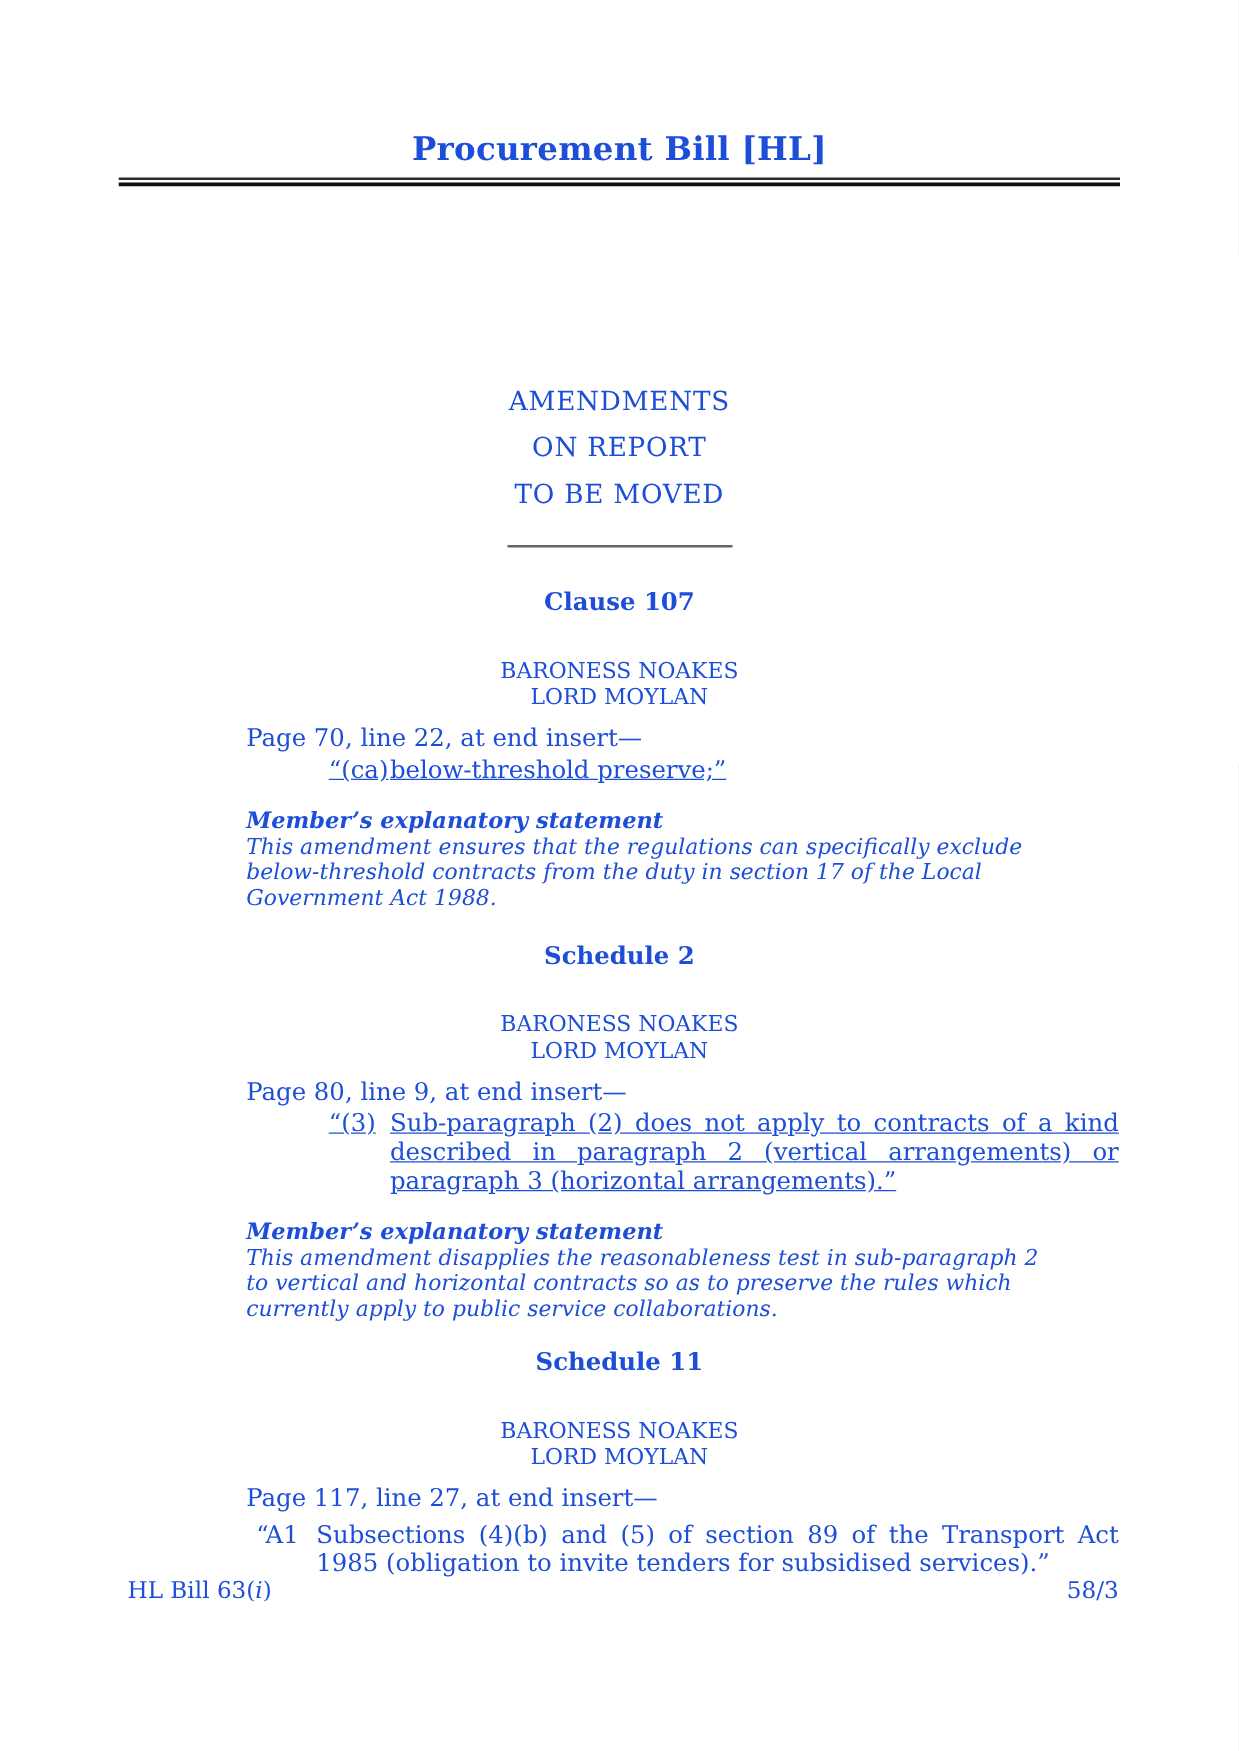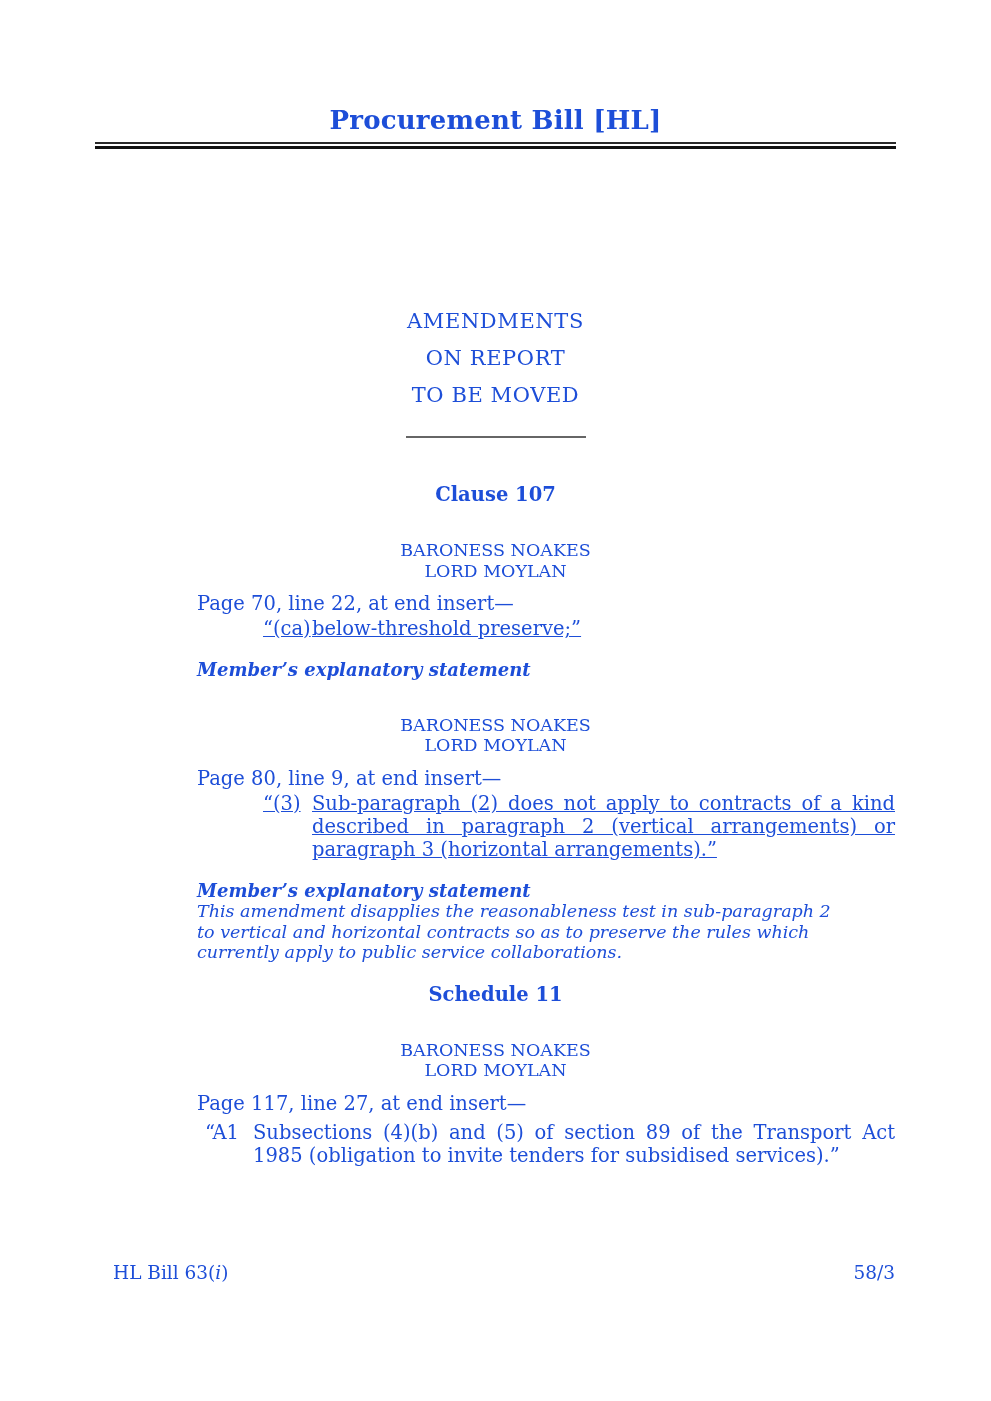"Clause 107" .sh-1 { margin-top: 45px -> 32px }
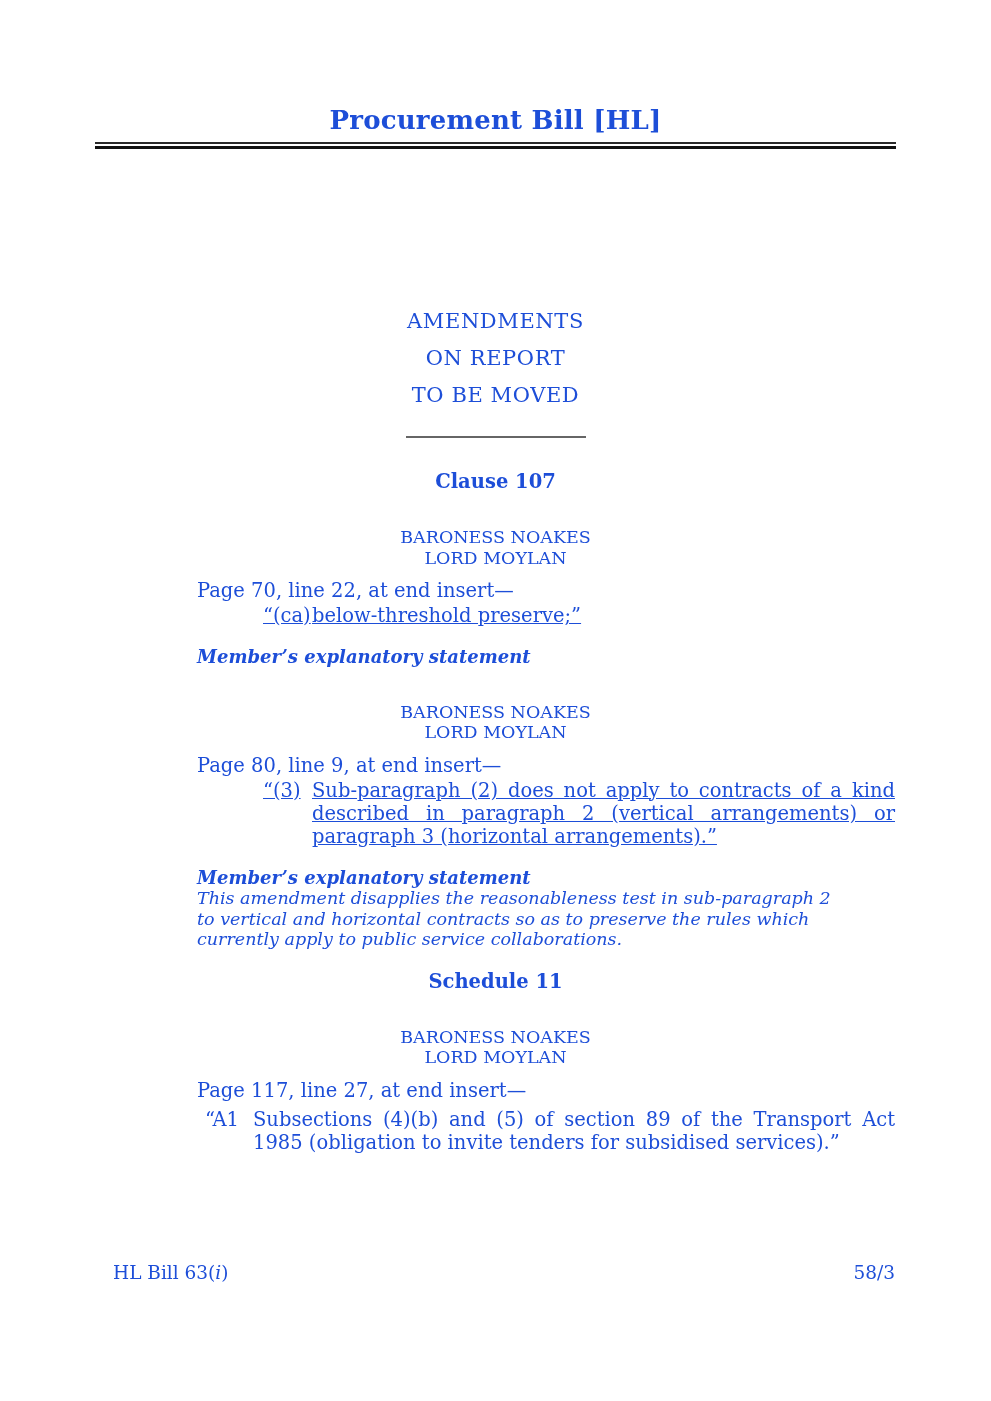"This amendment ensures that the" div { html: none -> <div>This amendment ensures that the regulations can specifically exclude below-threshold contracts from the duty in section 17 of the Local Government Act 1988.</div> }
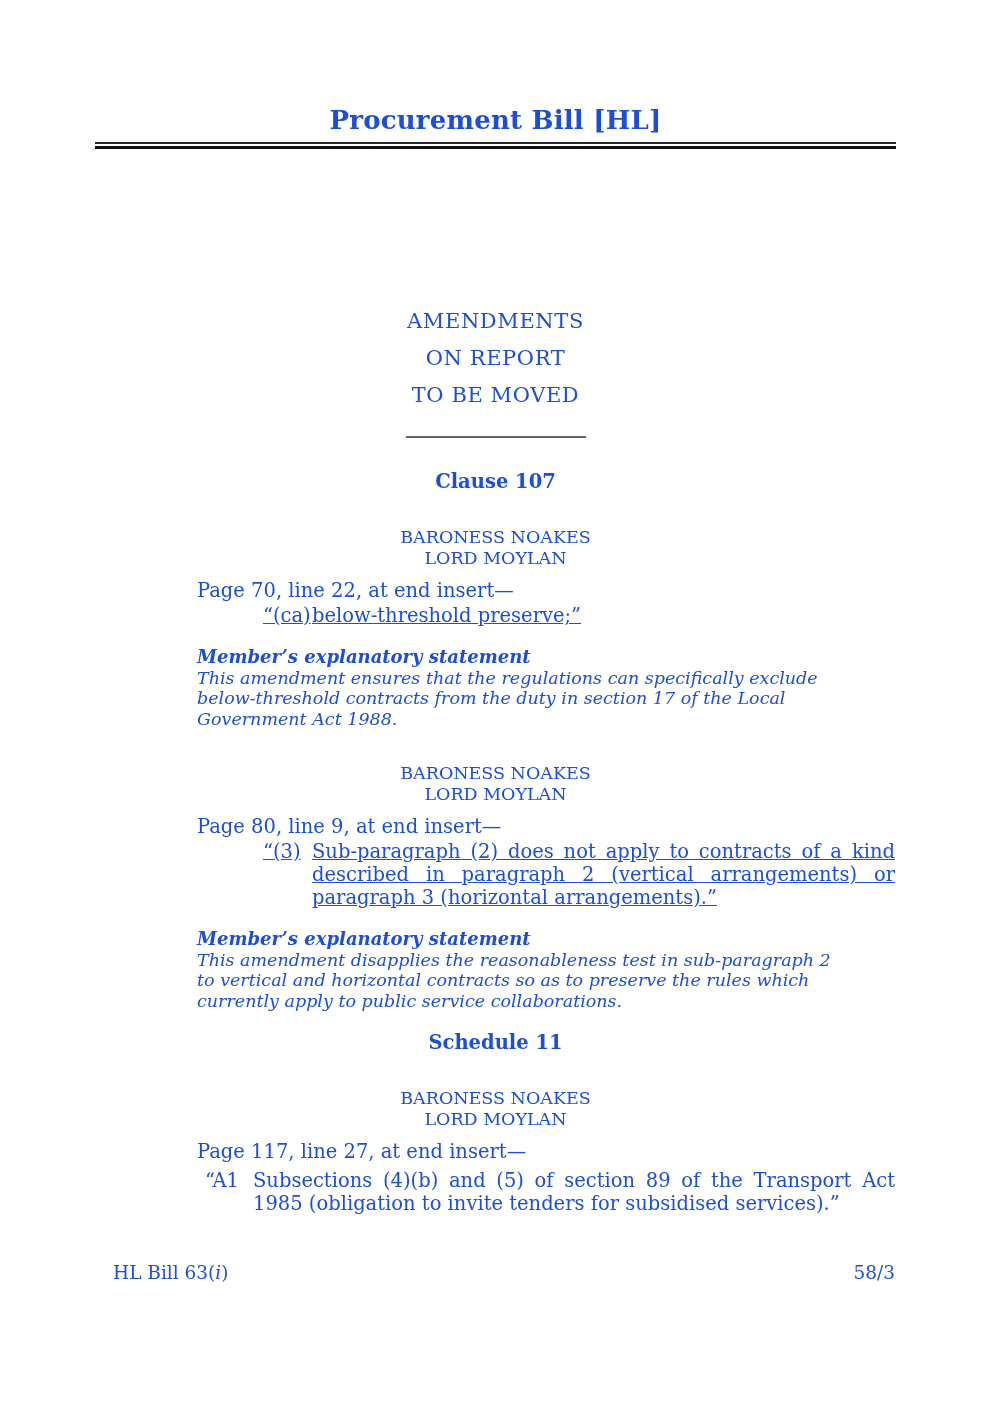"Schedule 2" div.sec-heading { html: none -> <div>Schedule 2</div> }
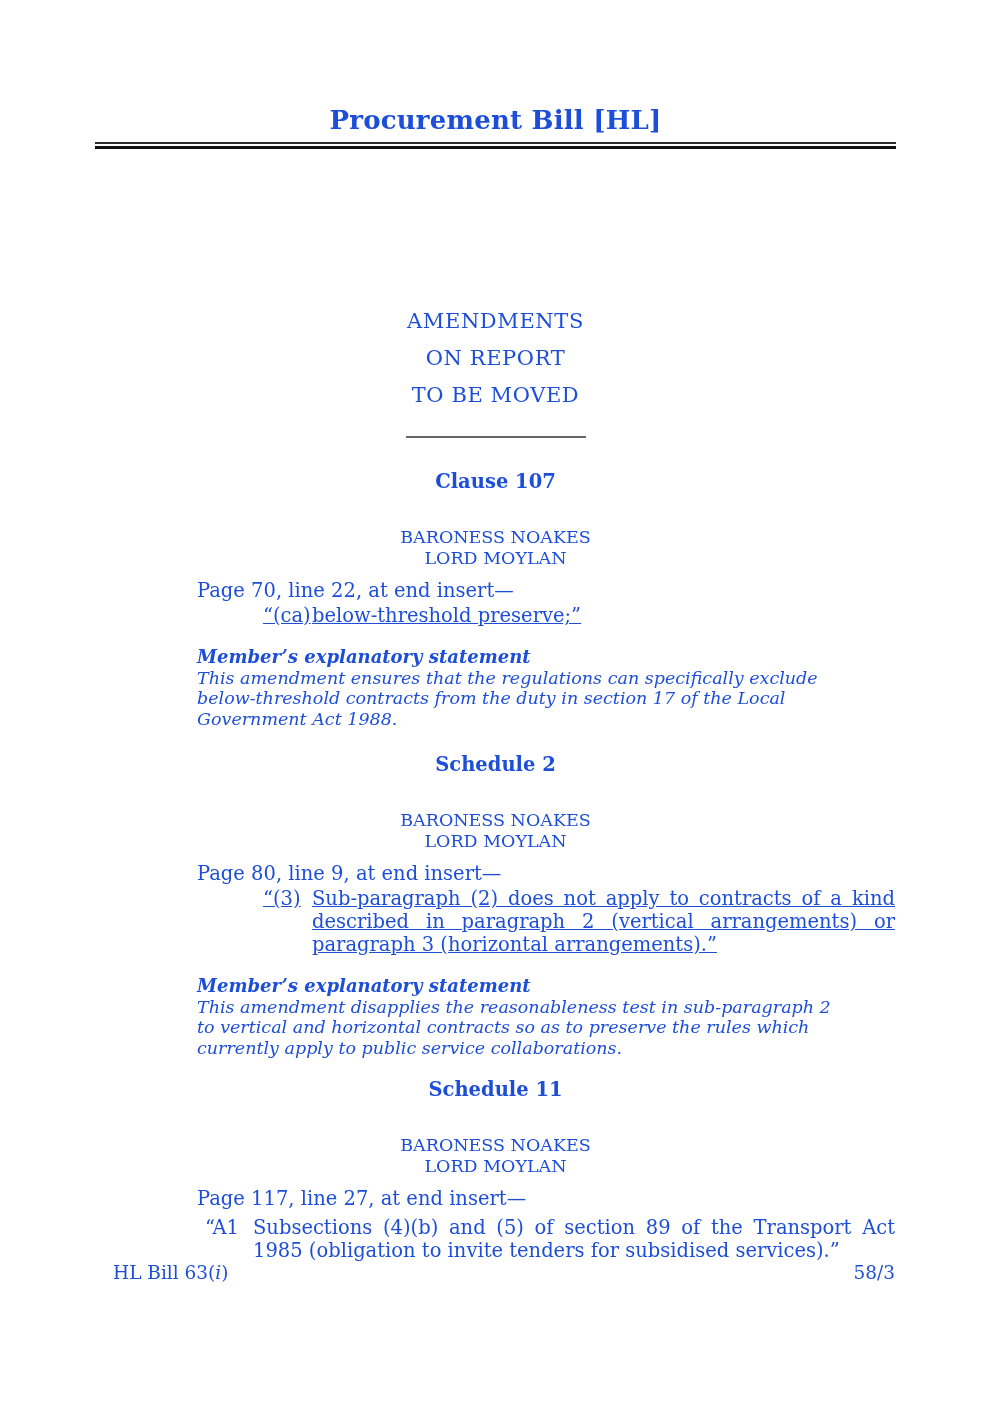"HL Bill 63(i)" .footer { left: 113px -> 102px }
